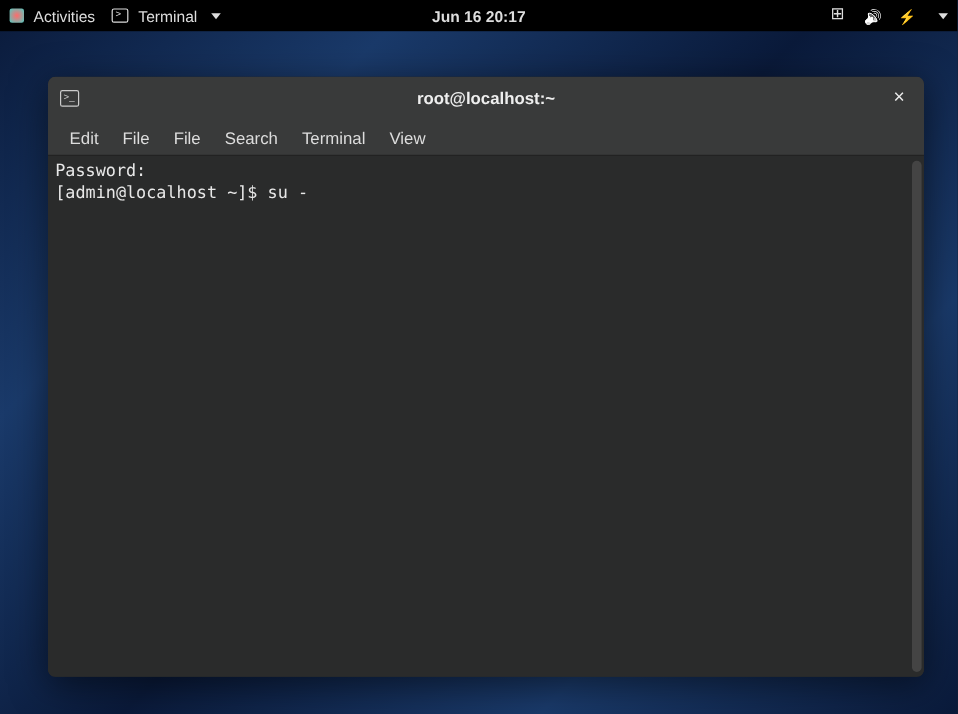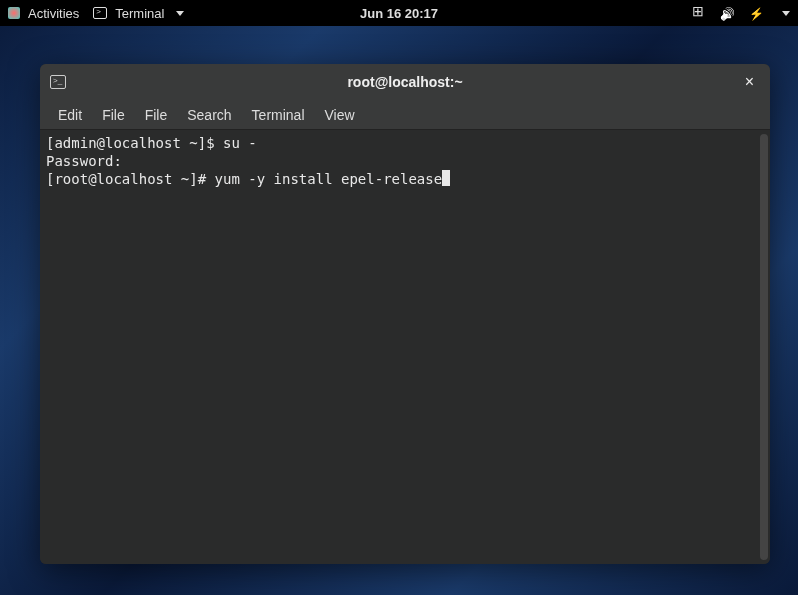"[admin@localhost ~]$ su -" span.term-line { order: before "Password:" -> after "Password:" }
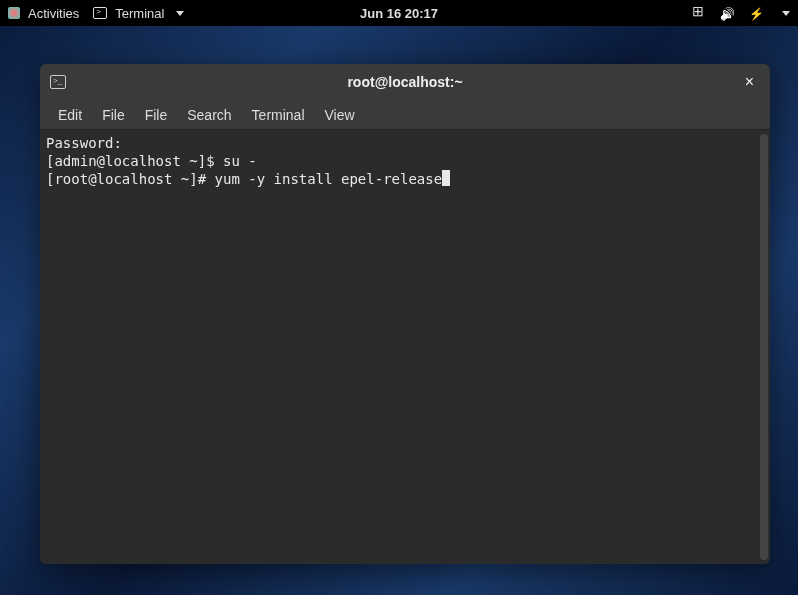"[root@localhost ~]# yum -y install" span.term-line { html: <span><span>[root@localhost ~]# </span><span>yum -y install epel-release</span><span></span></span> -> none }
